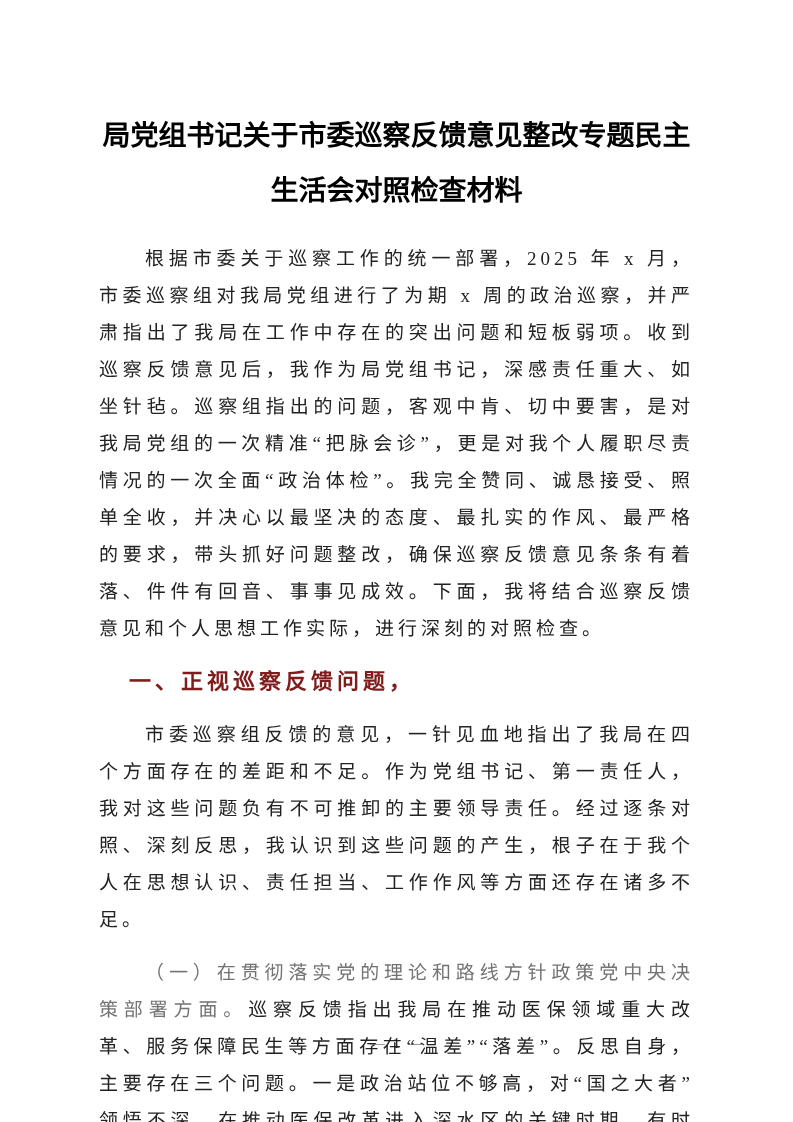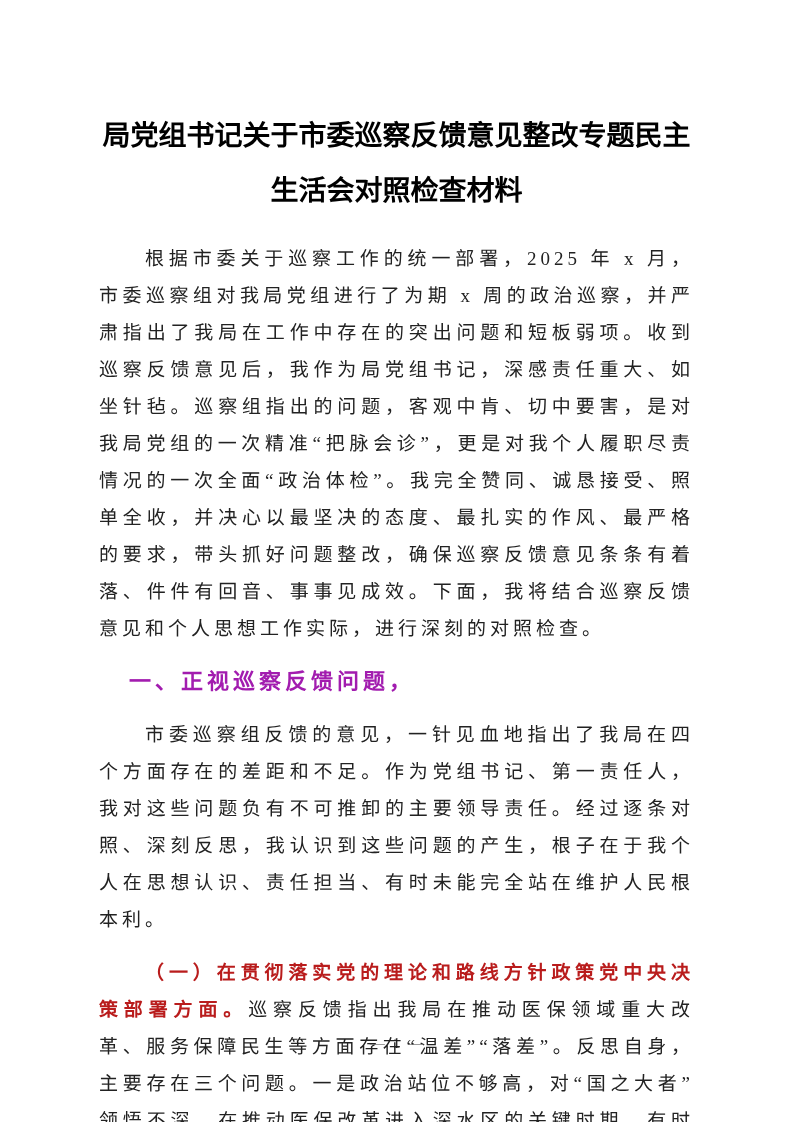"一、正视巡察反馈问题，" .section-heading { color: #a21caf -> #7f1d1d }
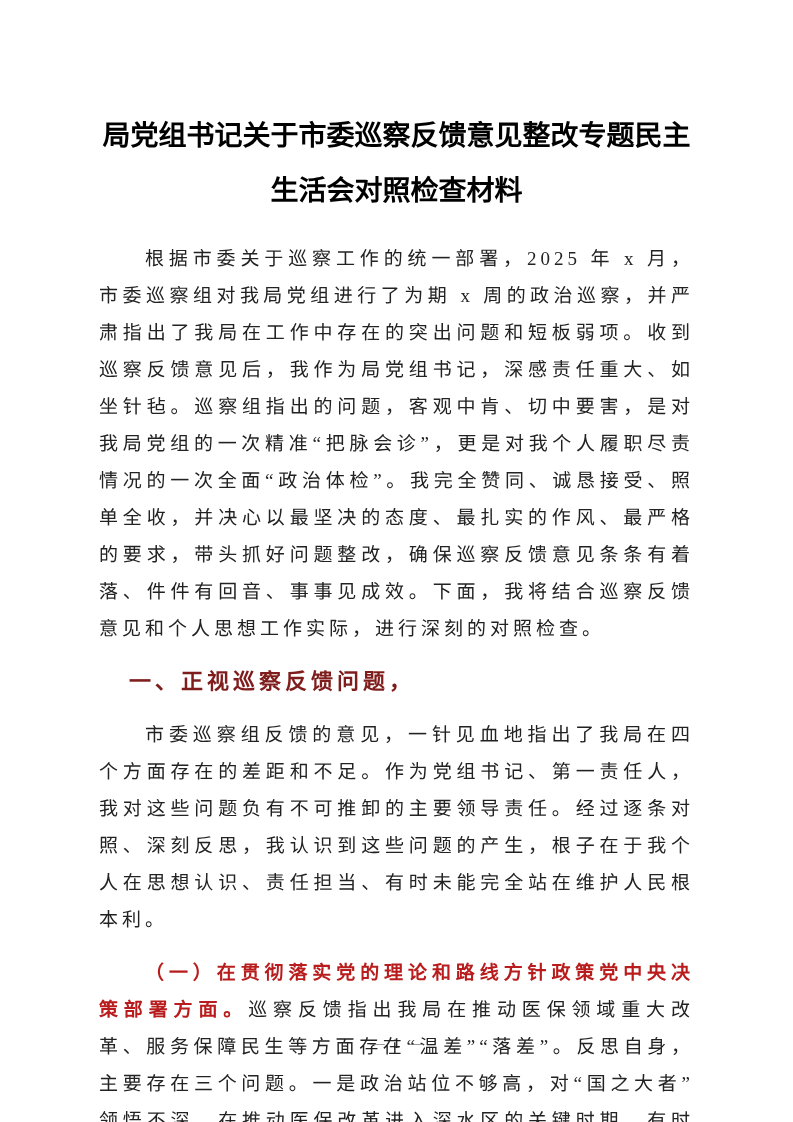"市委巡察组反馈的意见，一针见血地指出了我局在四个方面存在的差距和不足。作为党组书" p.para { text: 有时未能完全站在维护人民根本利 -> 工作作风等方面还存在诸多不足 }
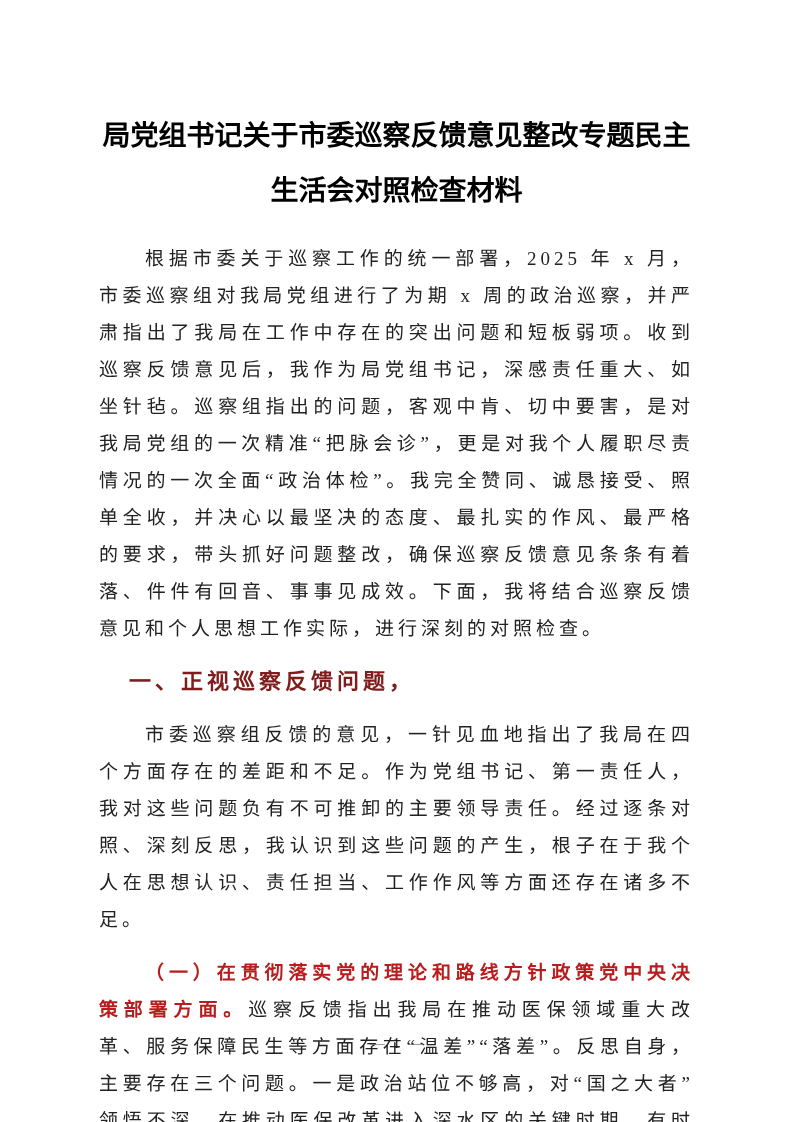"（一）在贯彻落实党的理论和路线方针政策党中央决策部署方面。" .bold-lead { color: #b91c1c -> #737373; font-weight: bold -> normal }
